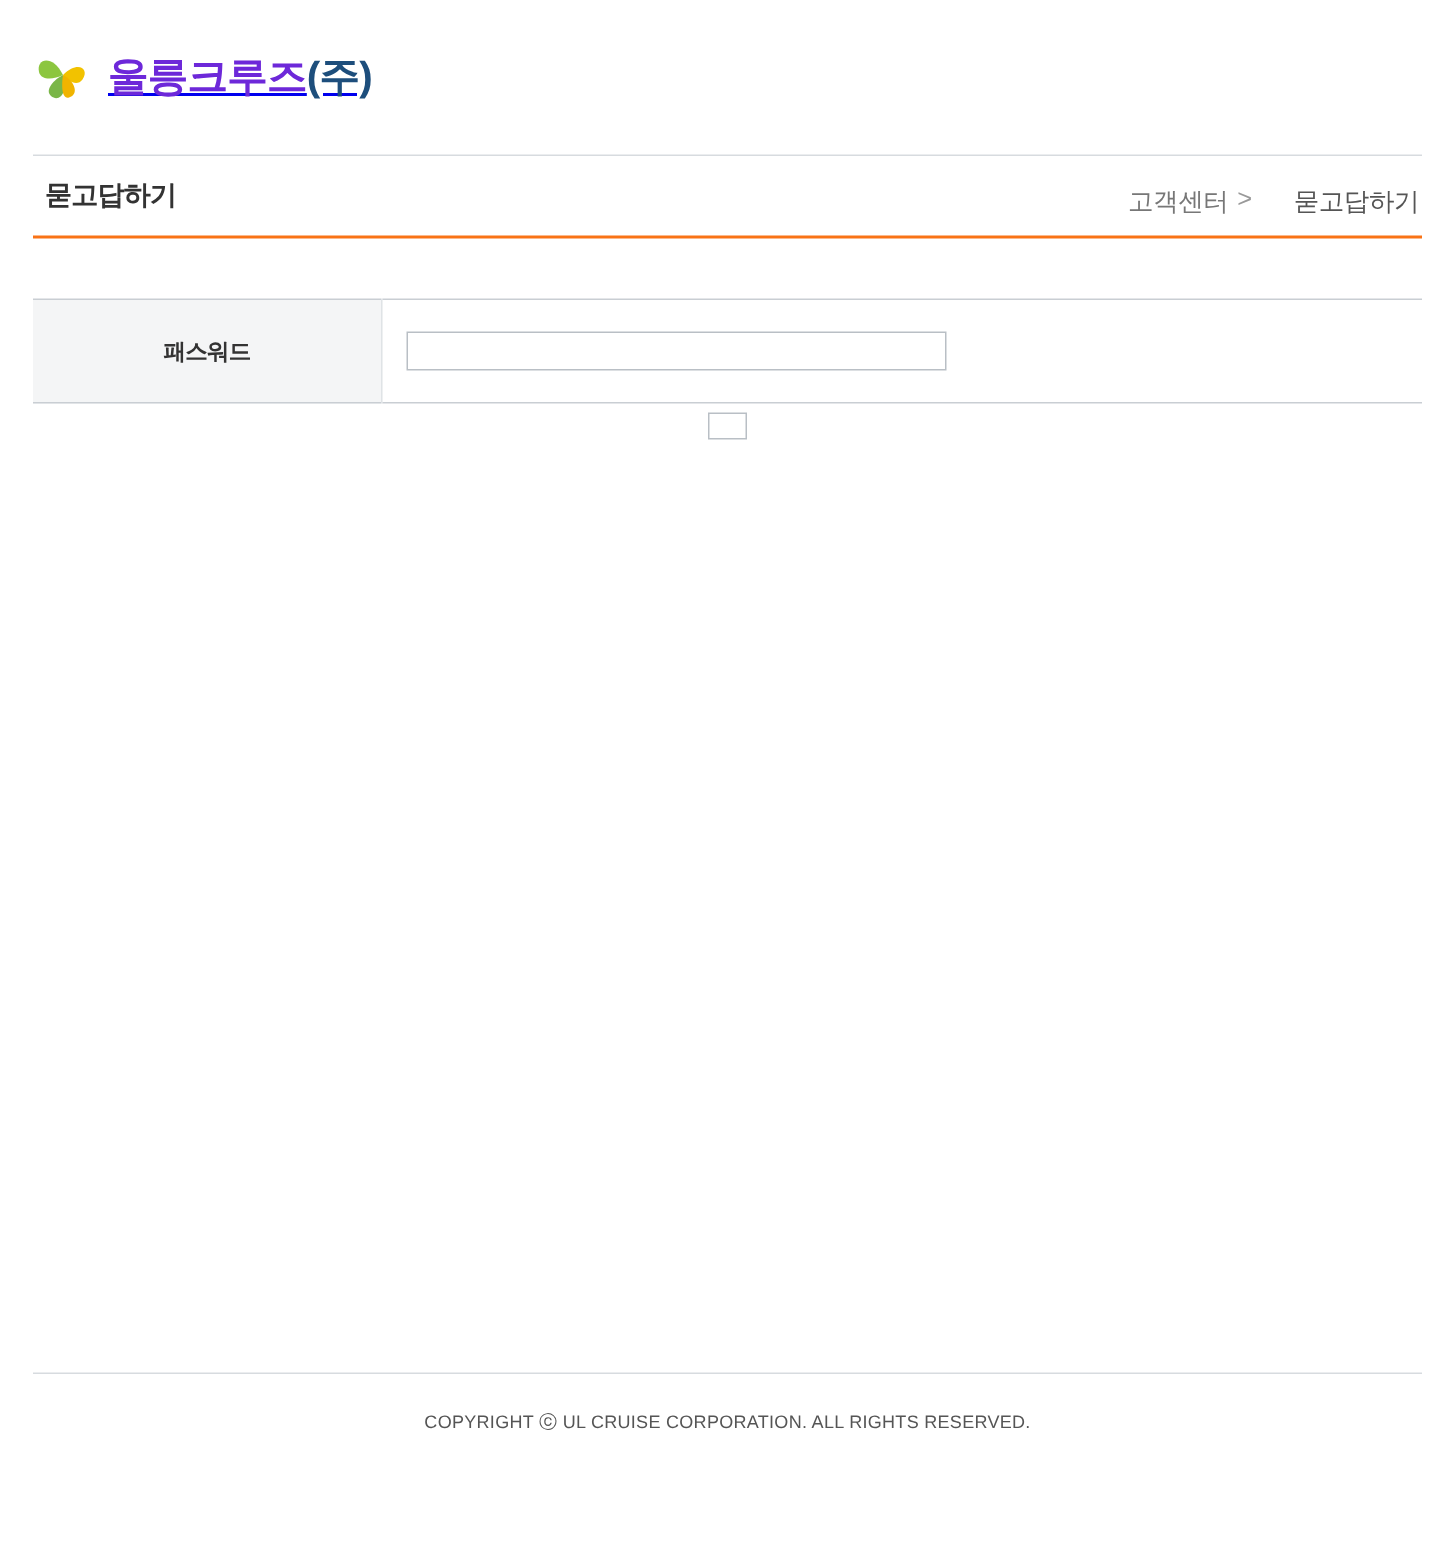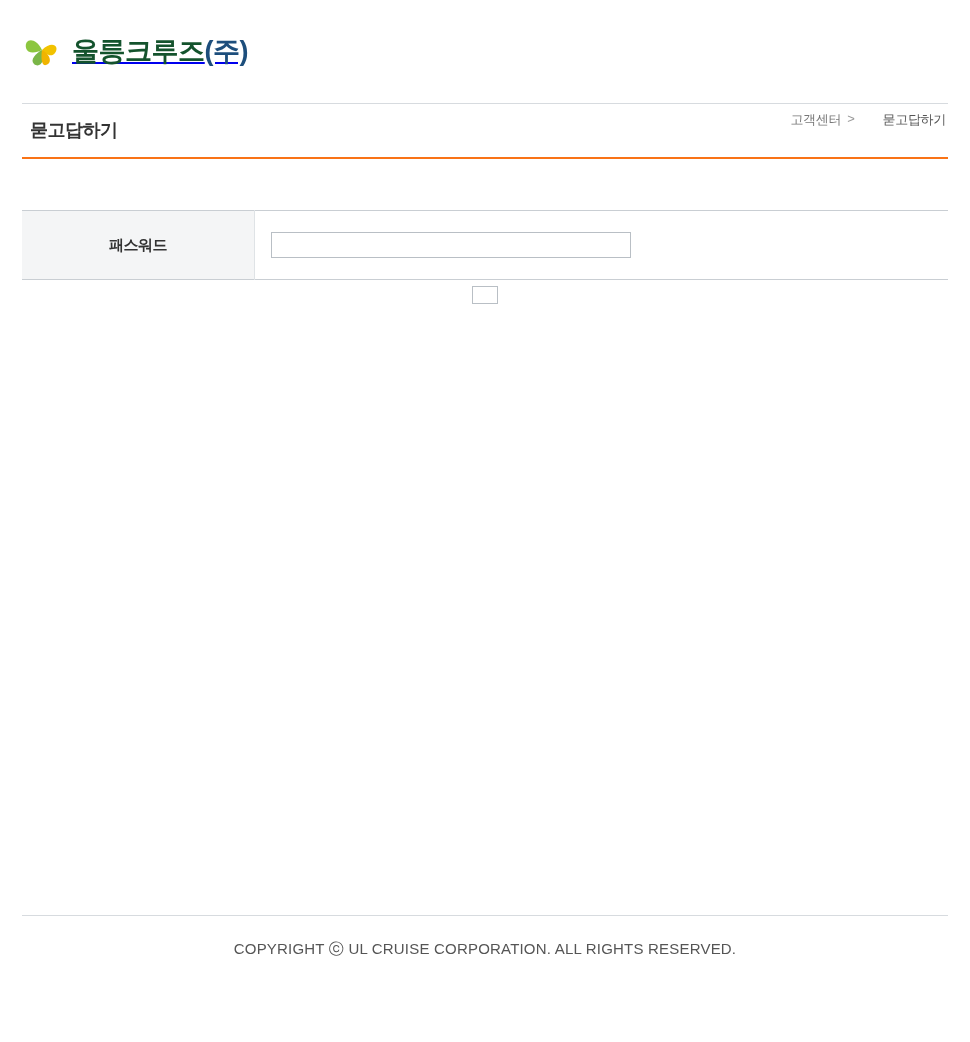"울릉크루즈" .logo-text .part-blue { color: #14532d -> #6d28d9 }
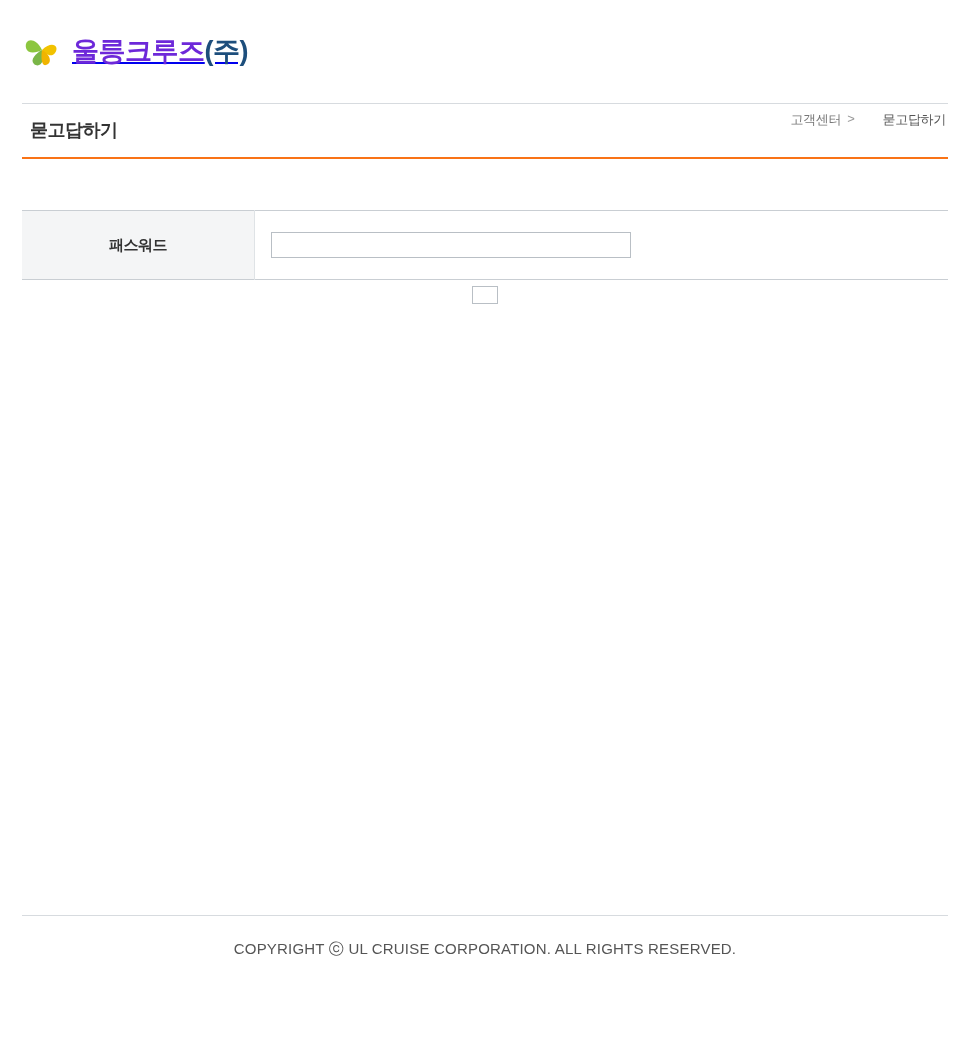"고객센터" .breadcrumb { font-size: 13px -> 17px; top: 7px -> 19px }
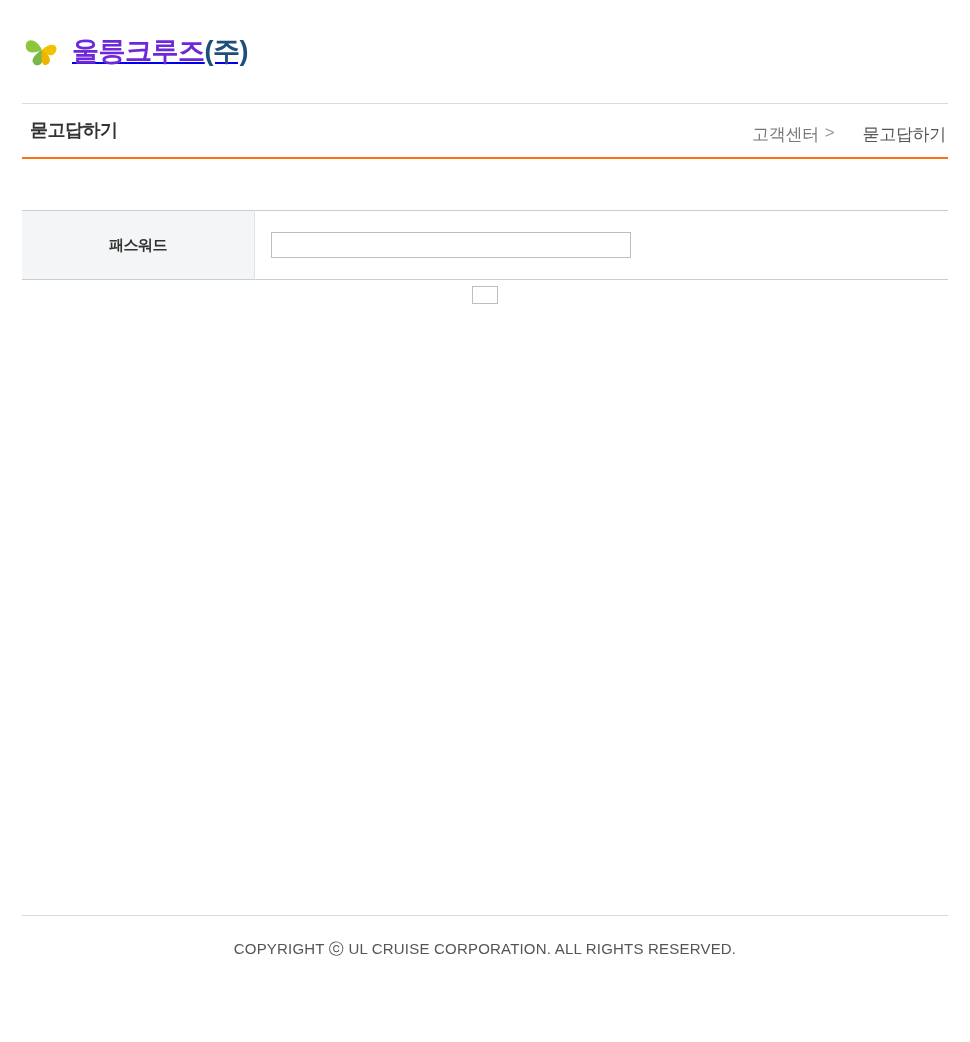"패스워드" .content { padding-top: 51px -> 40px }
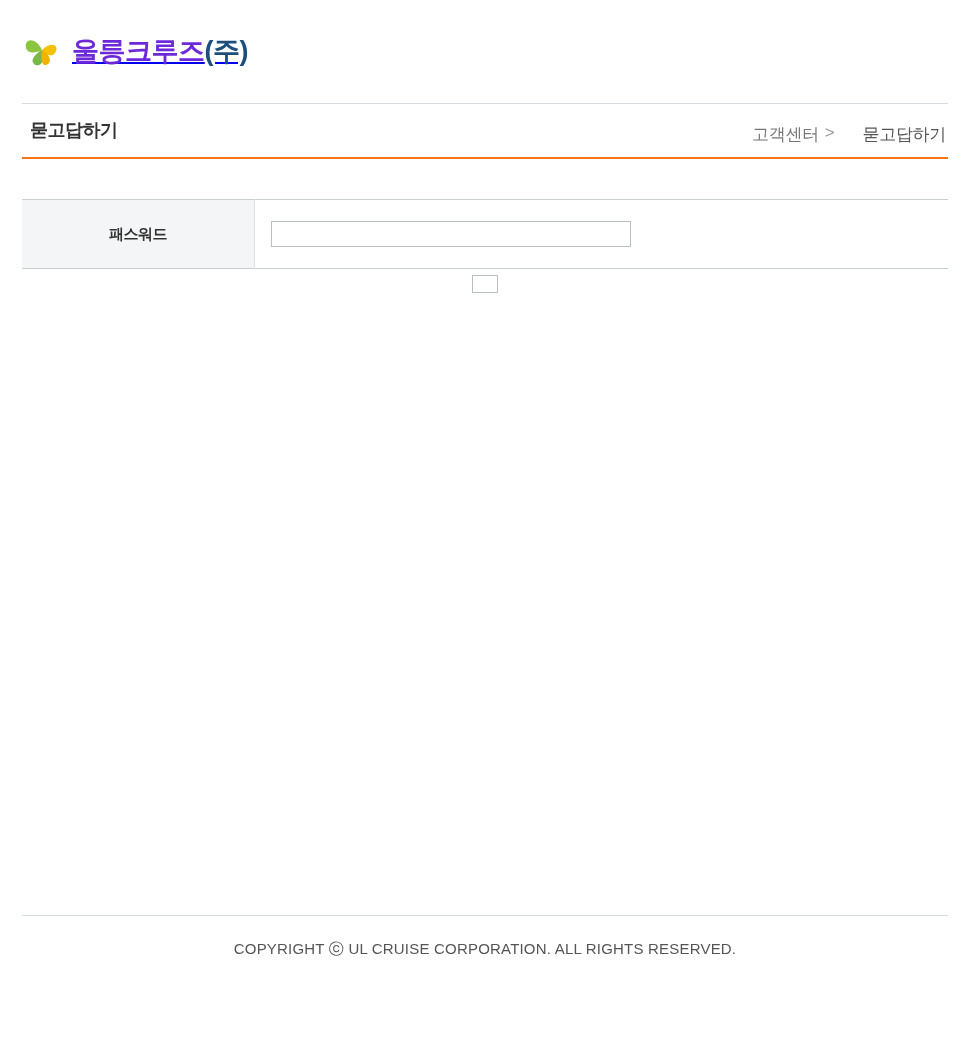"COPYRIGHT ⓒ UL CRUISE CORPORATION." .copyright { font-size: 15px -> 12px }
